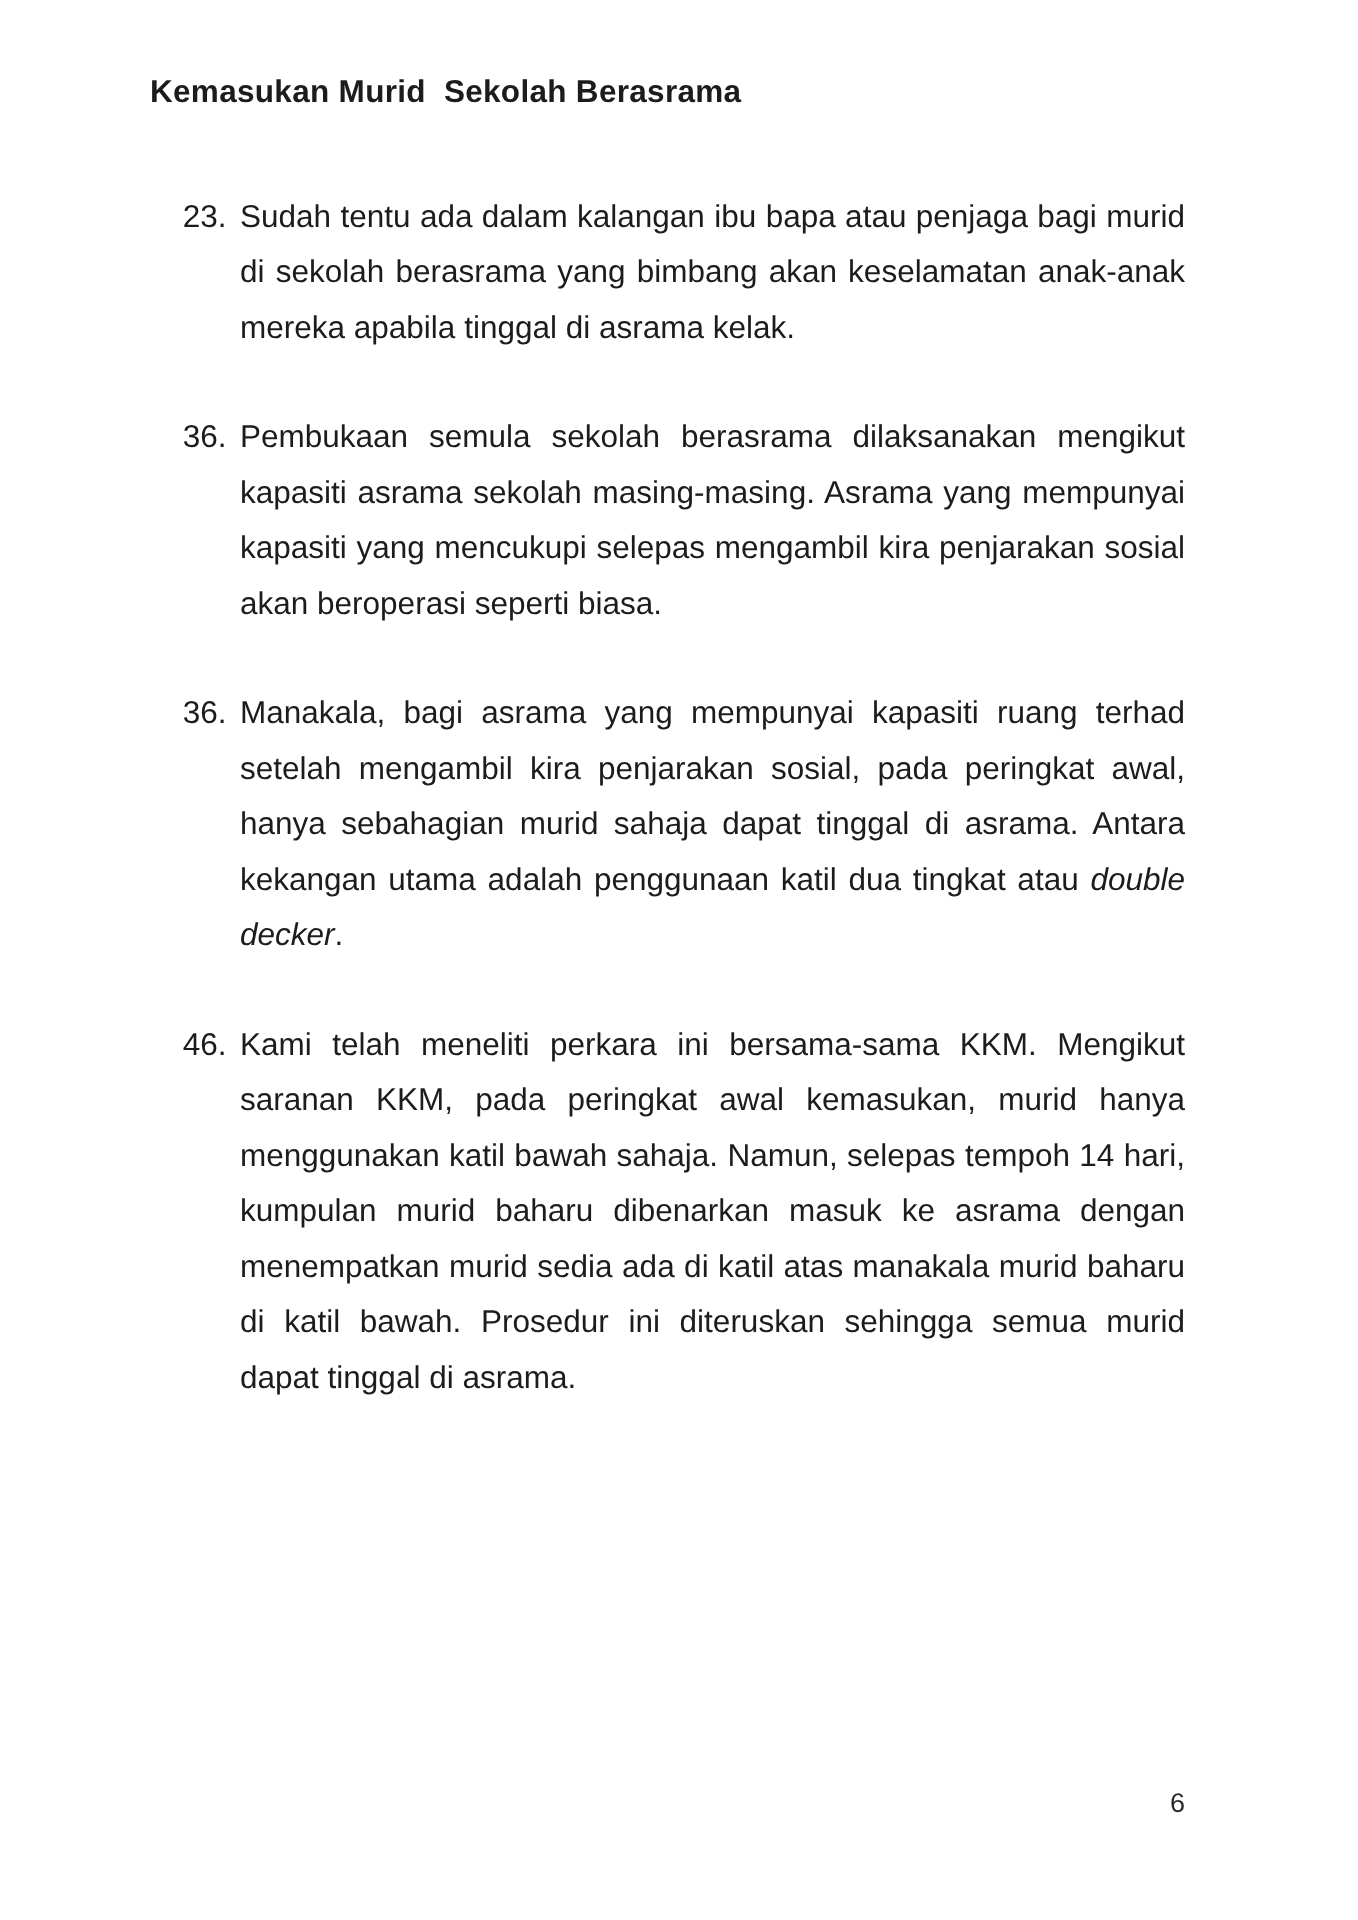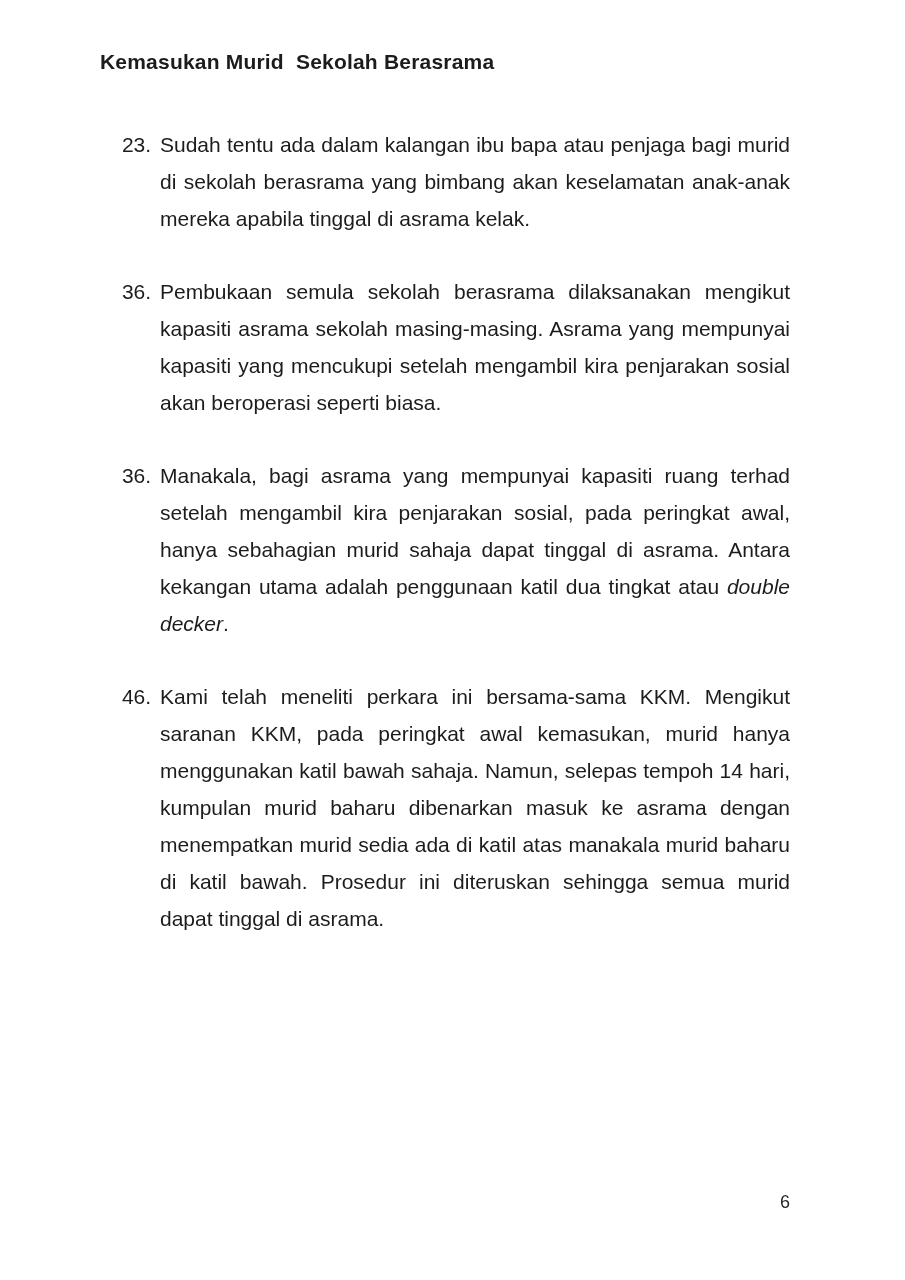"Pembukaan semula sekolah berasrama" span { text: setelah -> selepas }
